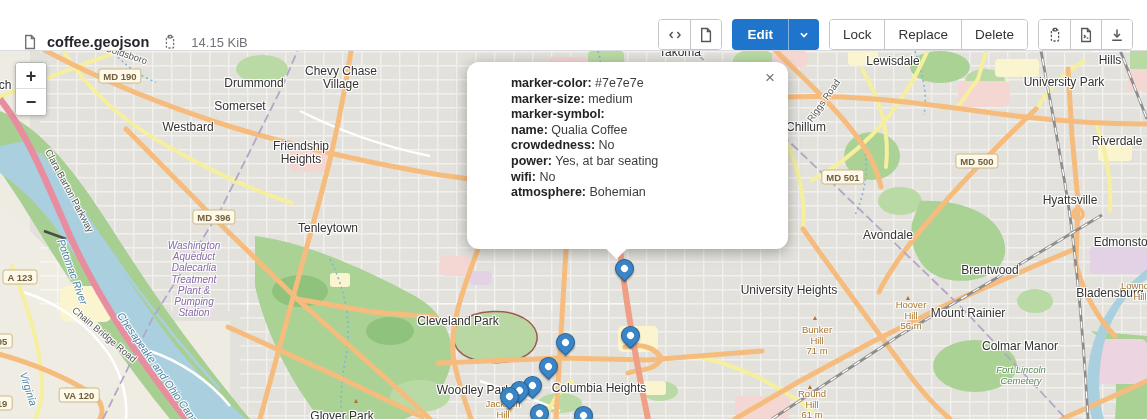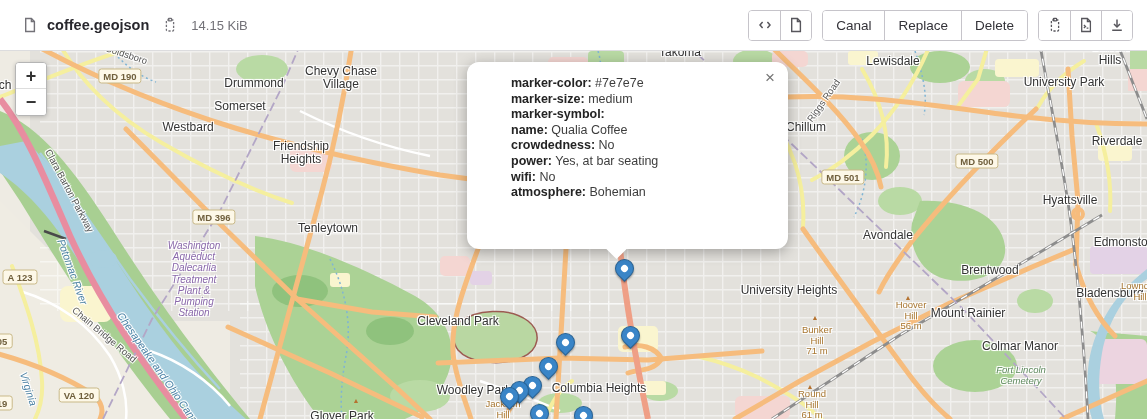"coffee.geojson" .header { align-items: center -> flex-end }
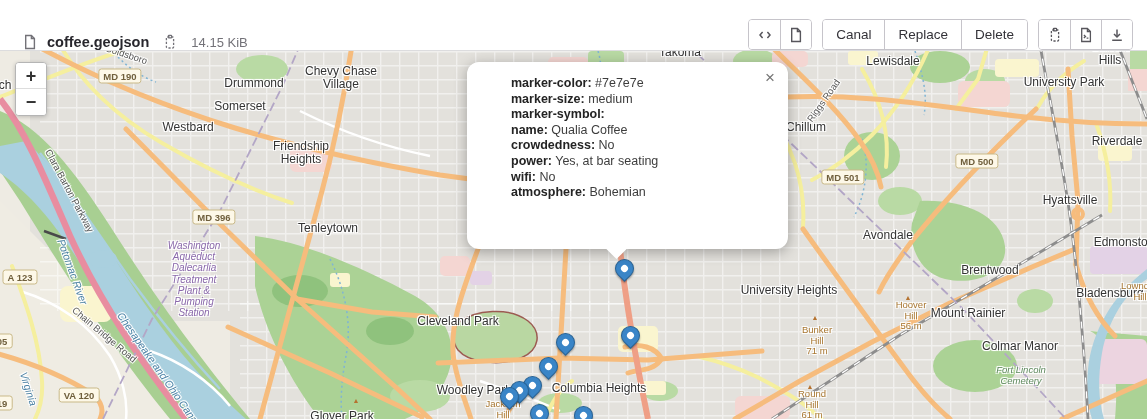"Edit" div.split { html: none -> <div> <button>Edit</button> <button> <svg> <path></path> </svg> </button> </div> }
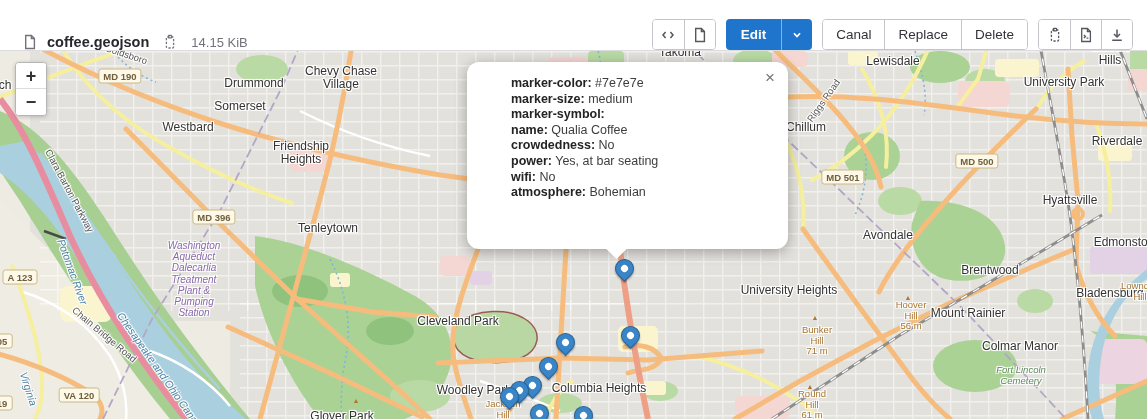"Canal" button { text: Canal -> Lock }
